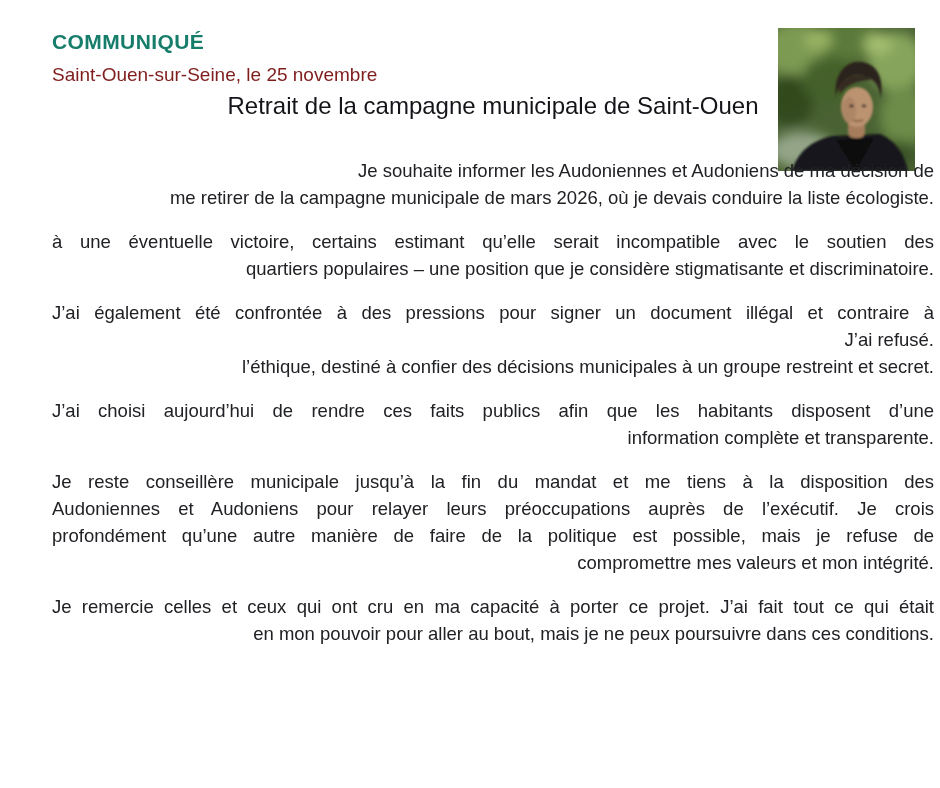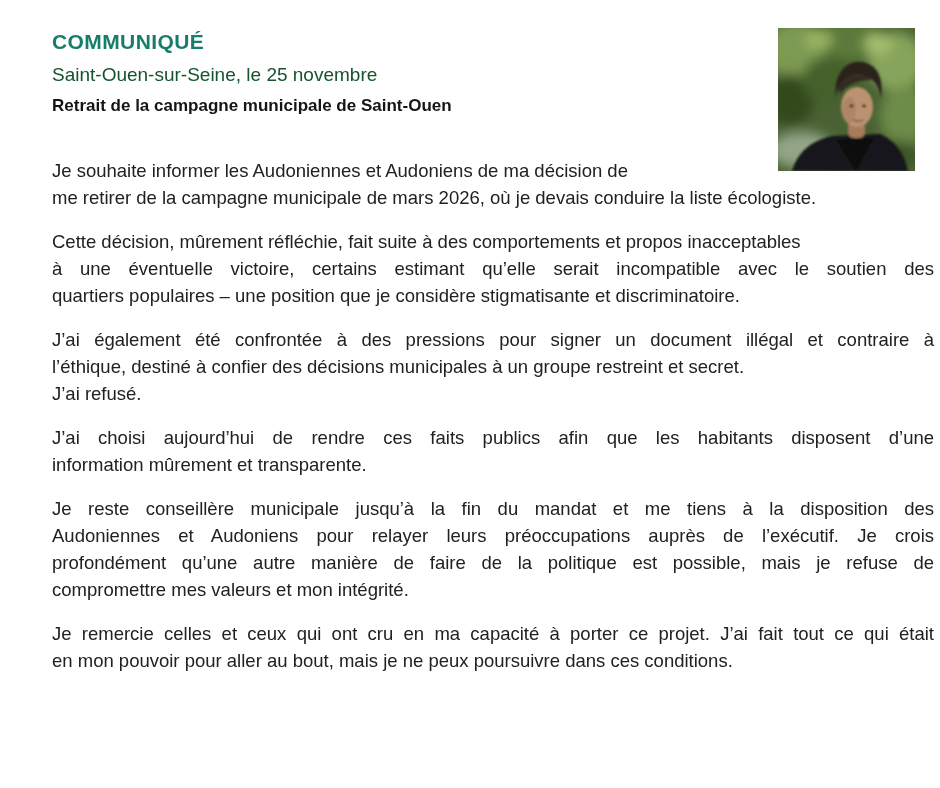"Saint-Ouen-sur-Seine, le 25 novembre" .dateline { color: #14532d -> #7f1d1d }
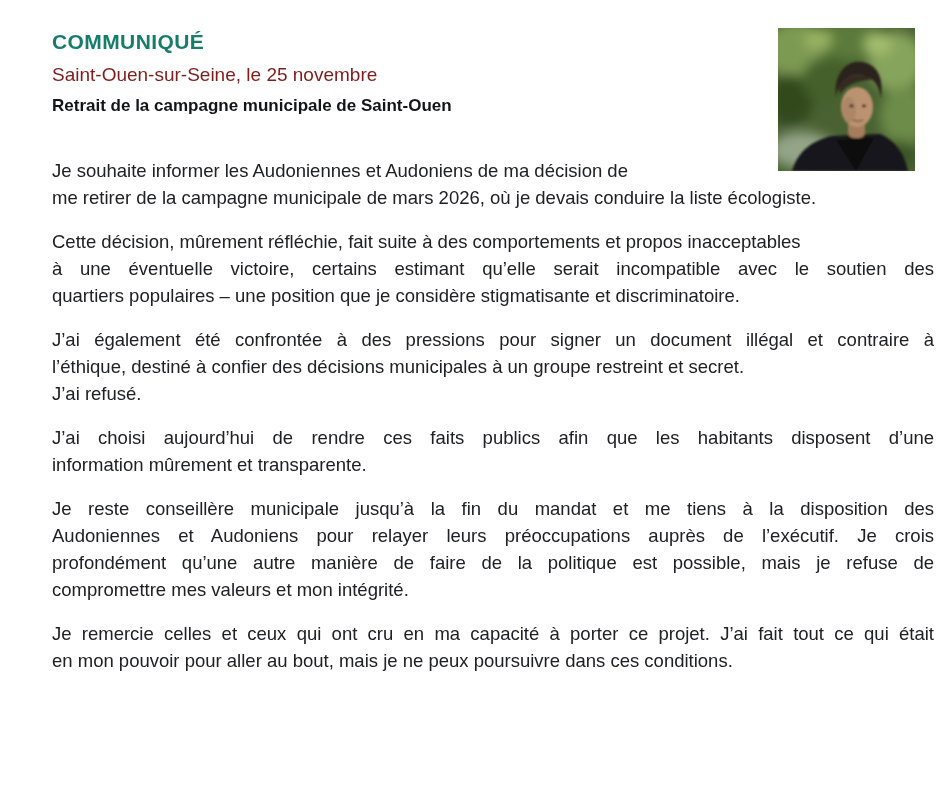"Retrait de la campagne municipale" .doc-title { font-size: 17px -> 24px; font-weight: 700 -> 400; text-align: none -> center }
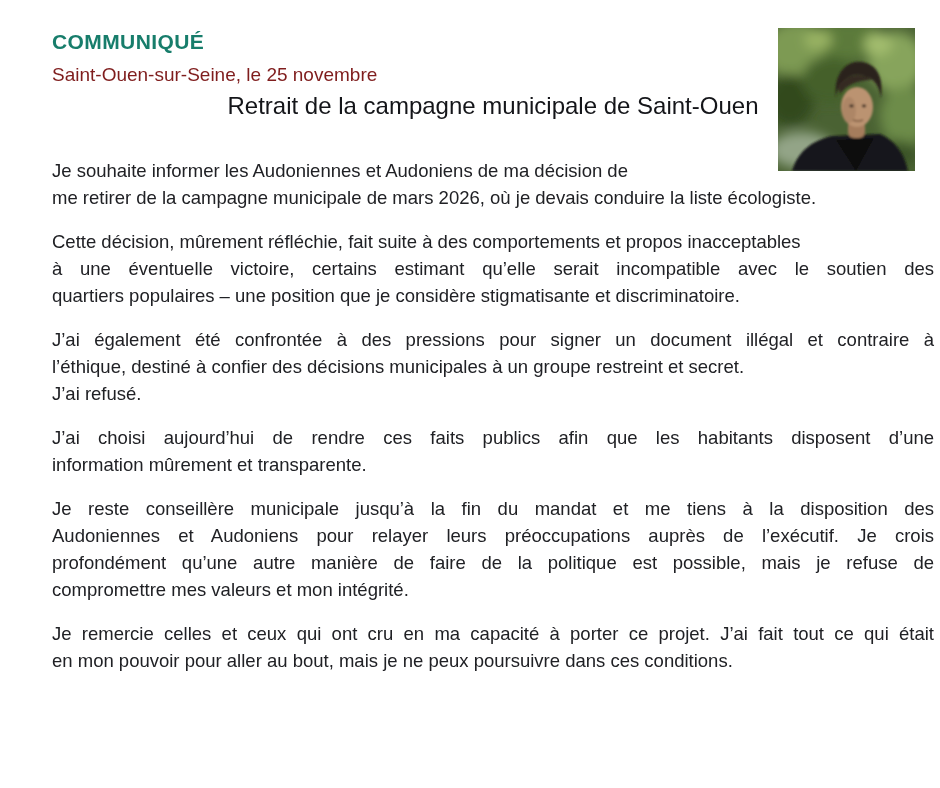"Je souhaite informer les Audoniennes" .line { text-align: left -> right }
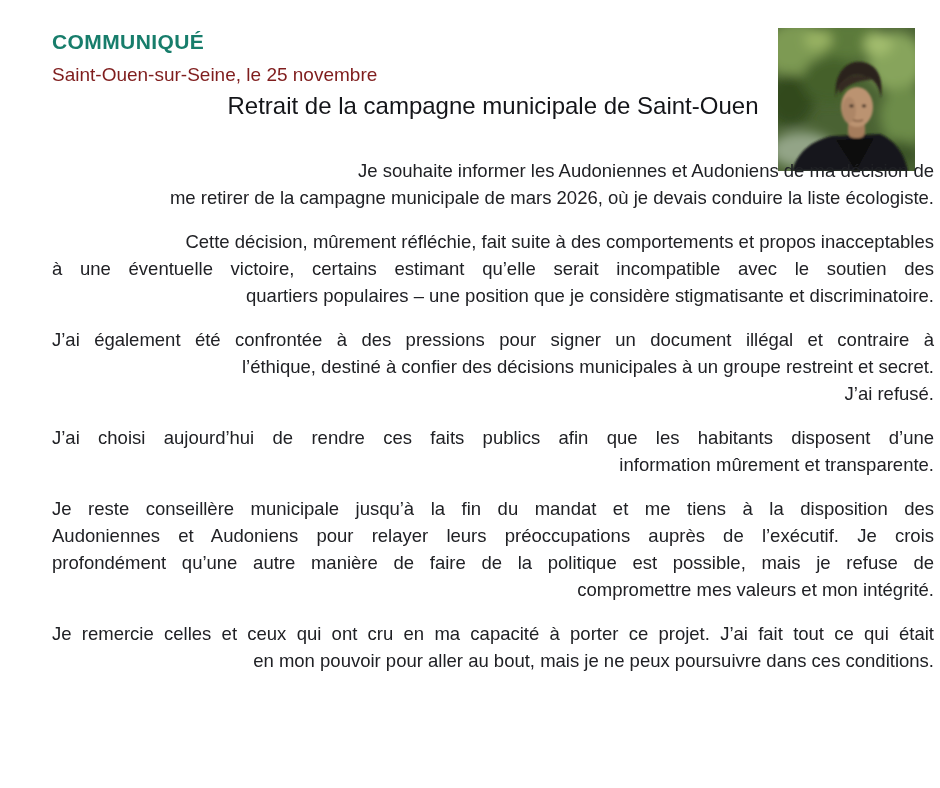"Cette décision, mûrement réfléchie, fait" span.line { html: <span>Cette décision, mûrement réfléchie, fait suite à des comportements et propos inacceptables</span> -> none }
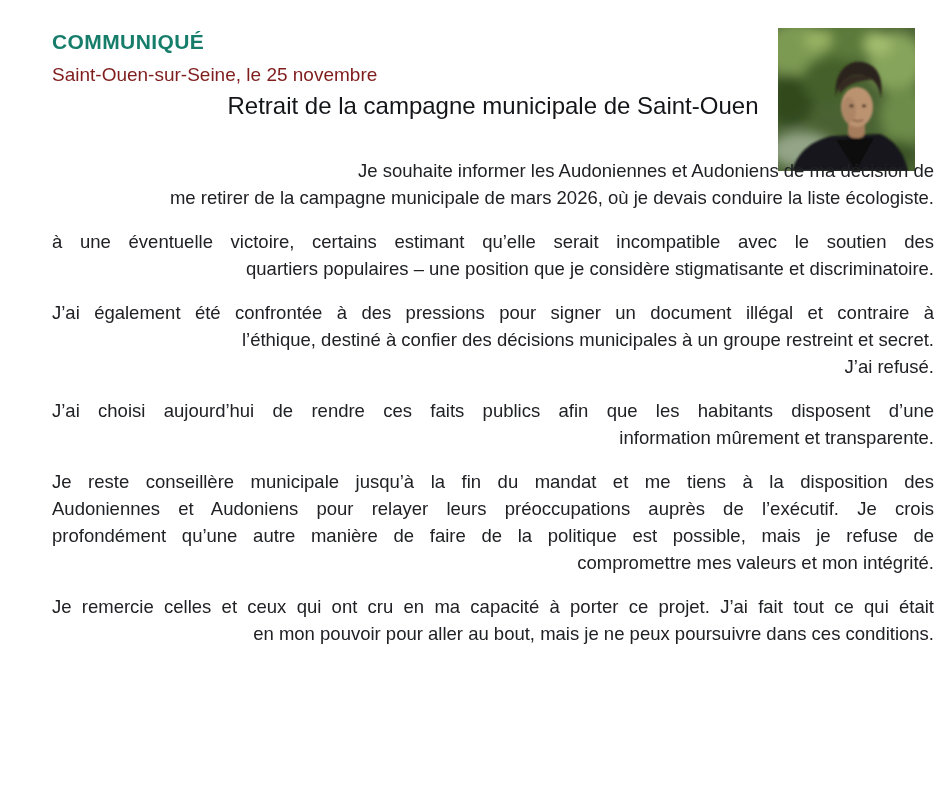"l’éthique, destiné à confier des" span.line { order: before "J’ai refusé." -> after "J’ai refusé." }
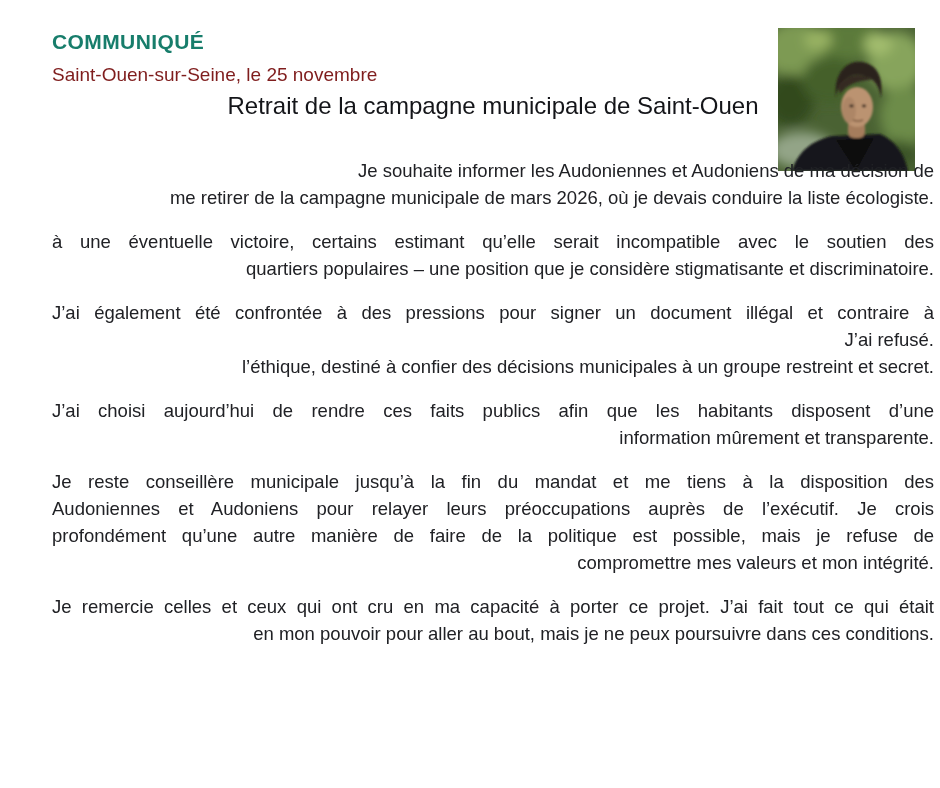"information mûrement et transparente." span.line { text: mûrement -> complète }
